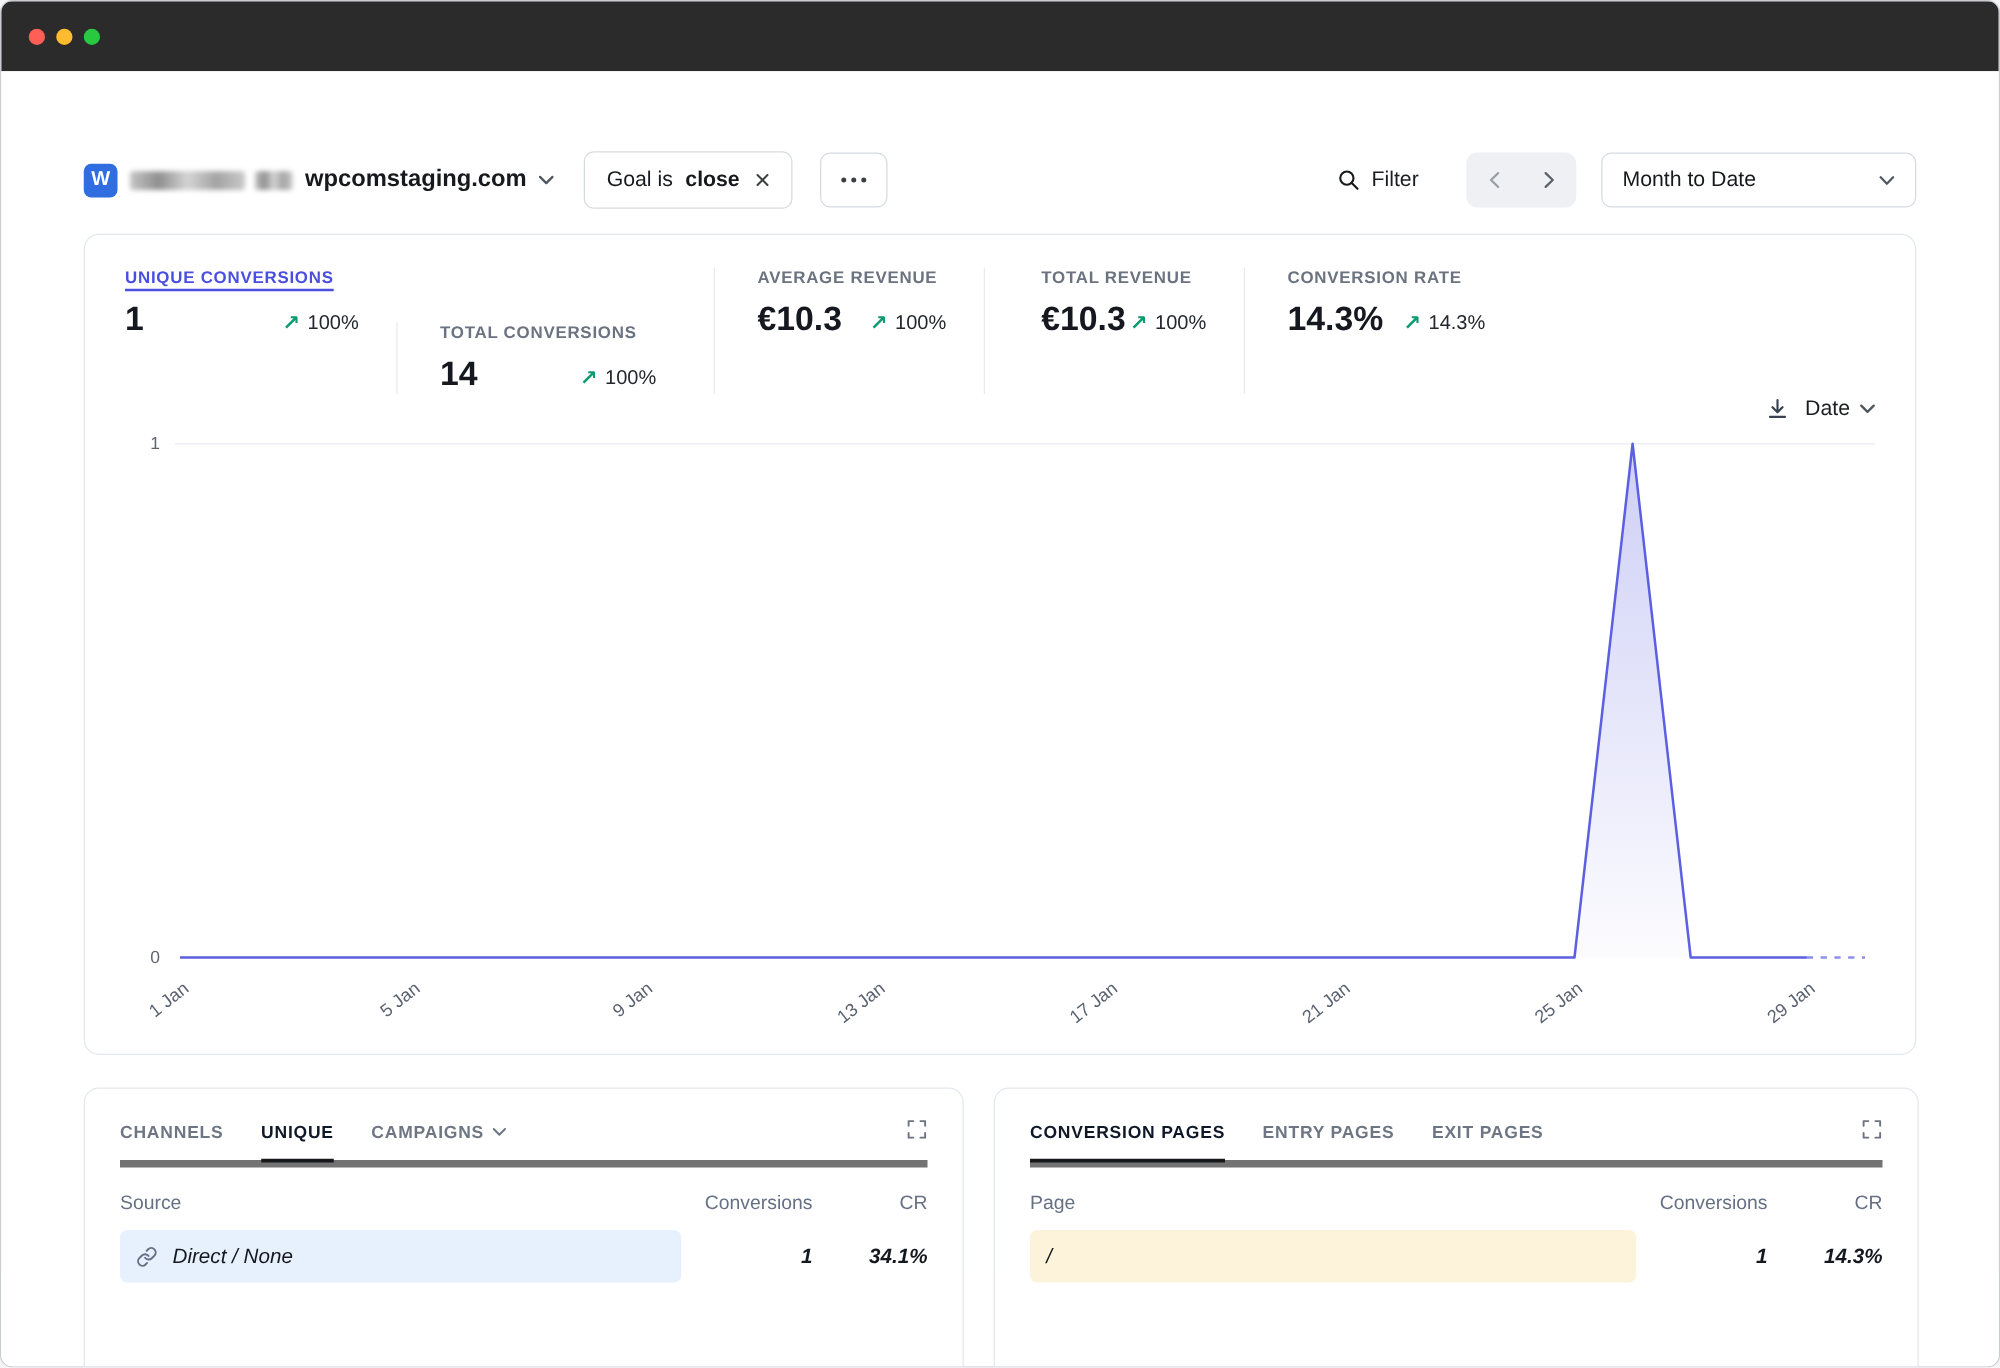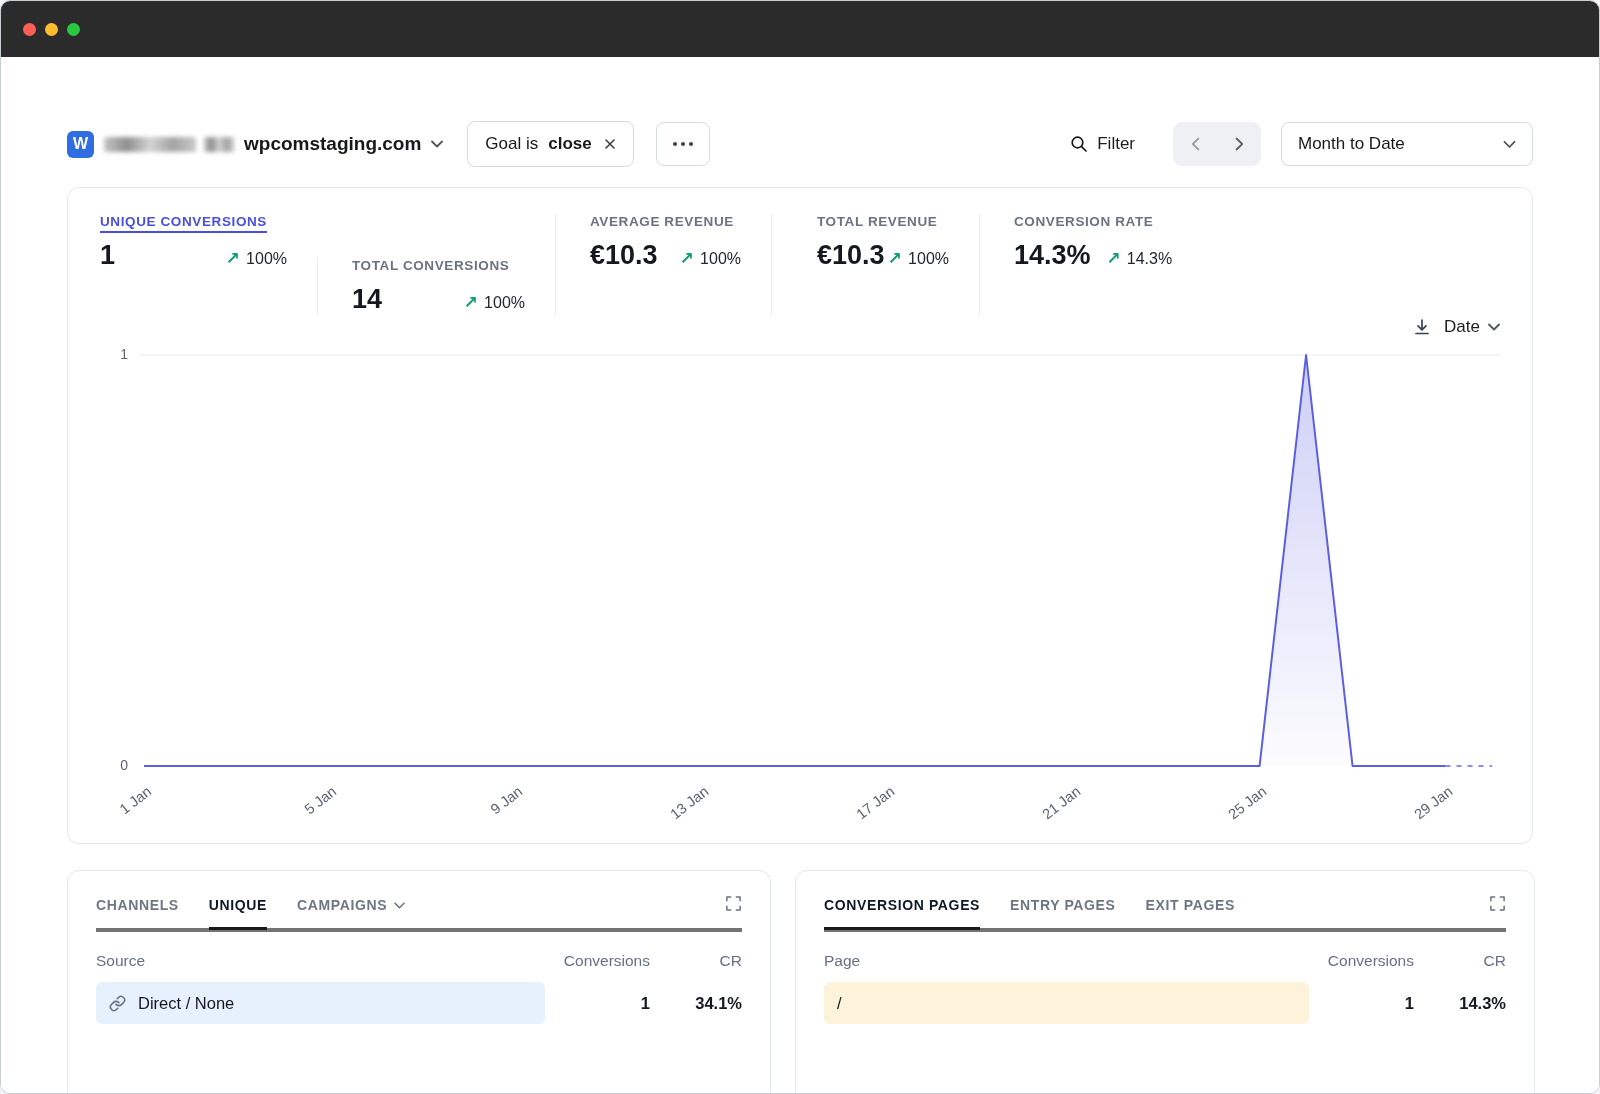"AVERAGE REVENUE" .metric:nth-child(3) { margin-left: none -> 16px }
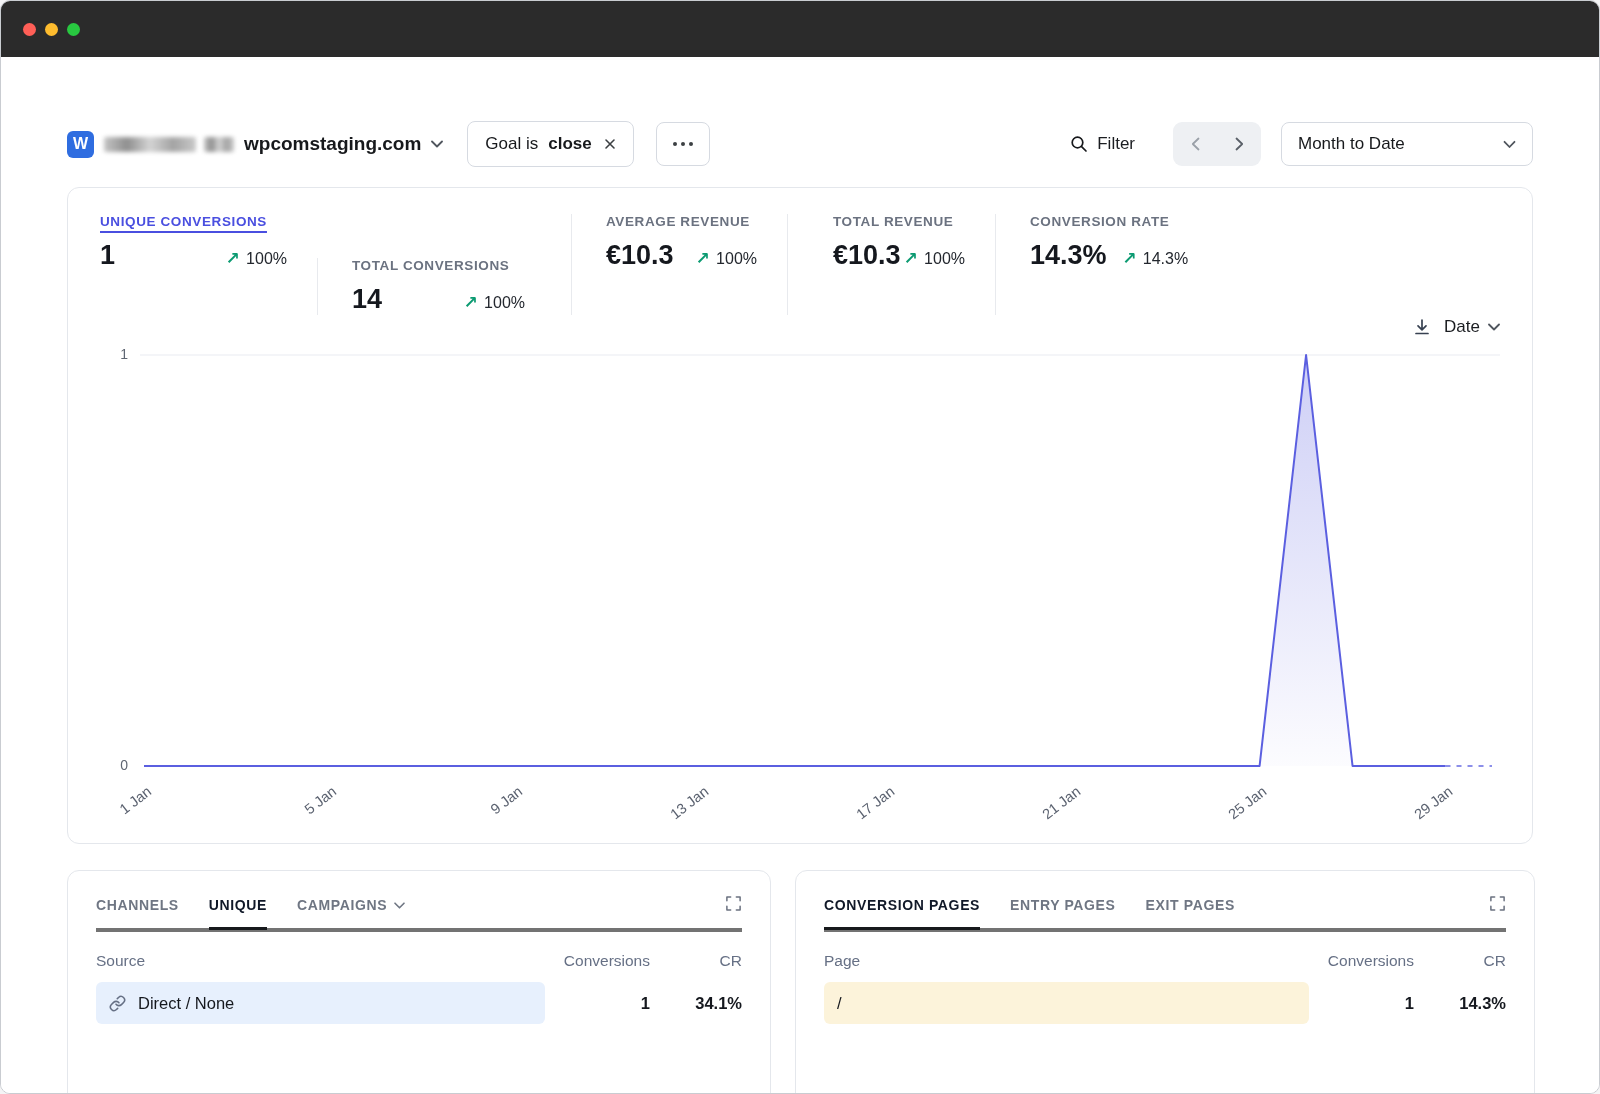"CHANNELS" .tabs { border-bottom: 4px solid #737373 -> 6px solid #737373 }
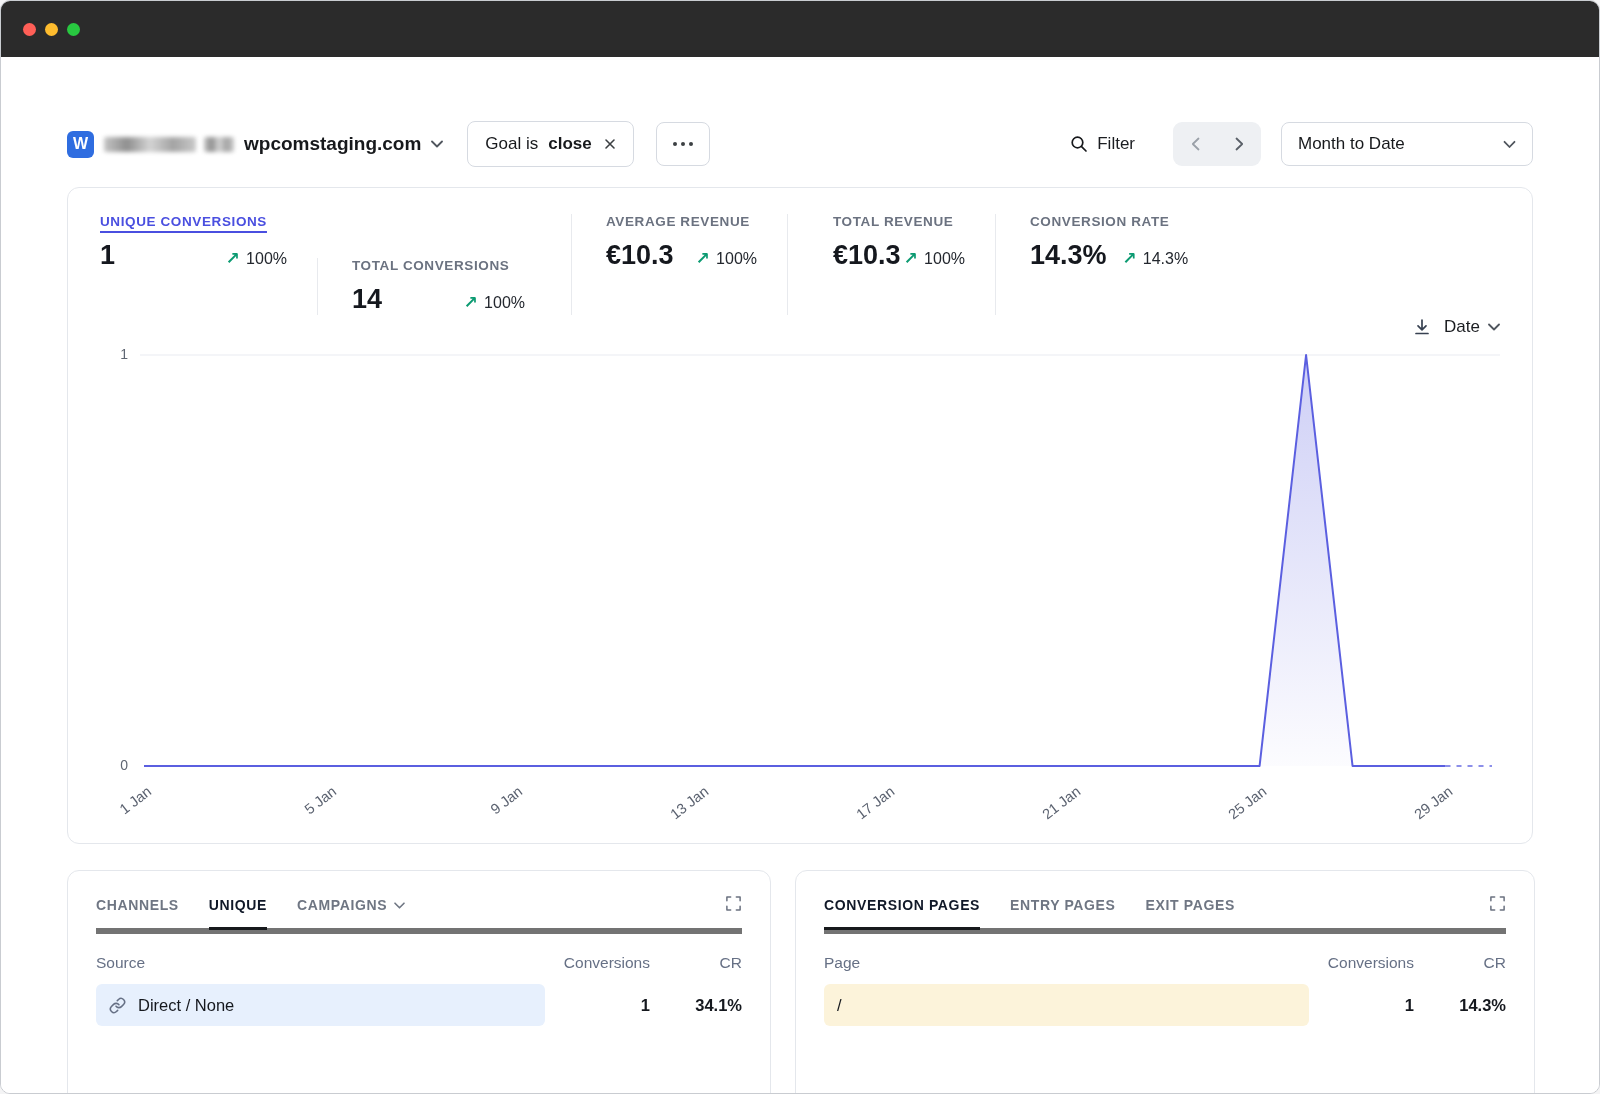"Direct / None" .trow { font-style: none -> italic }
